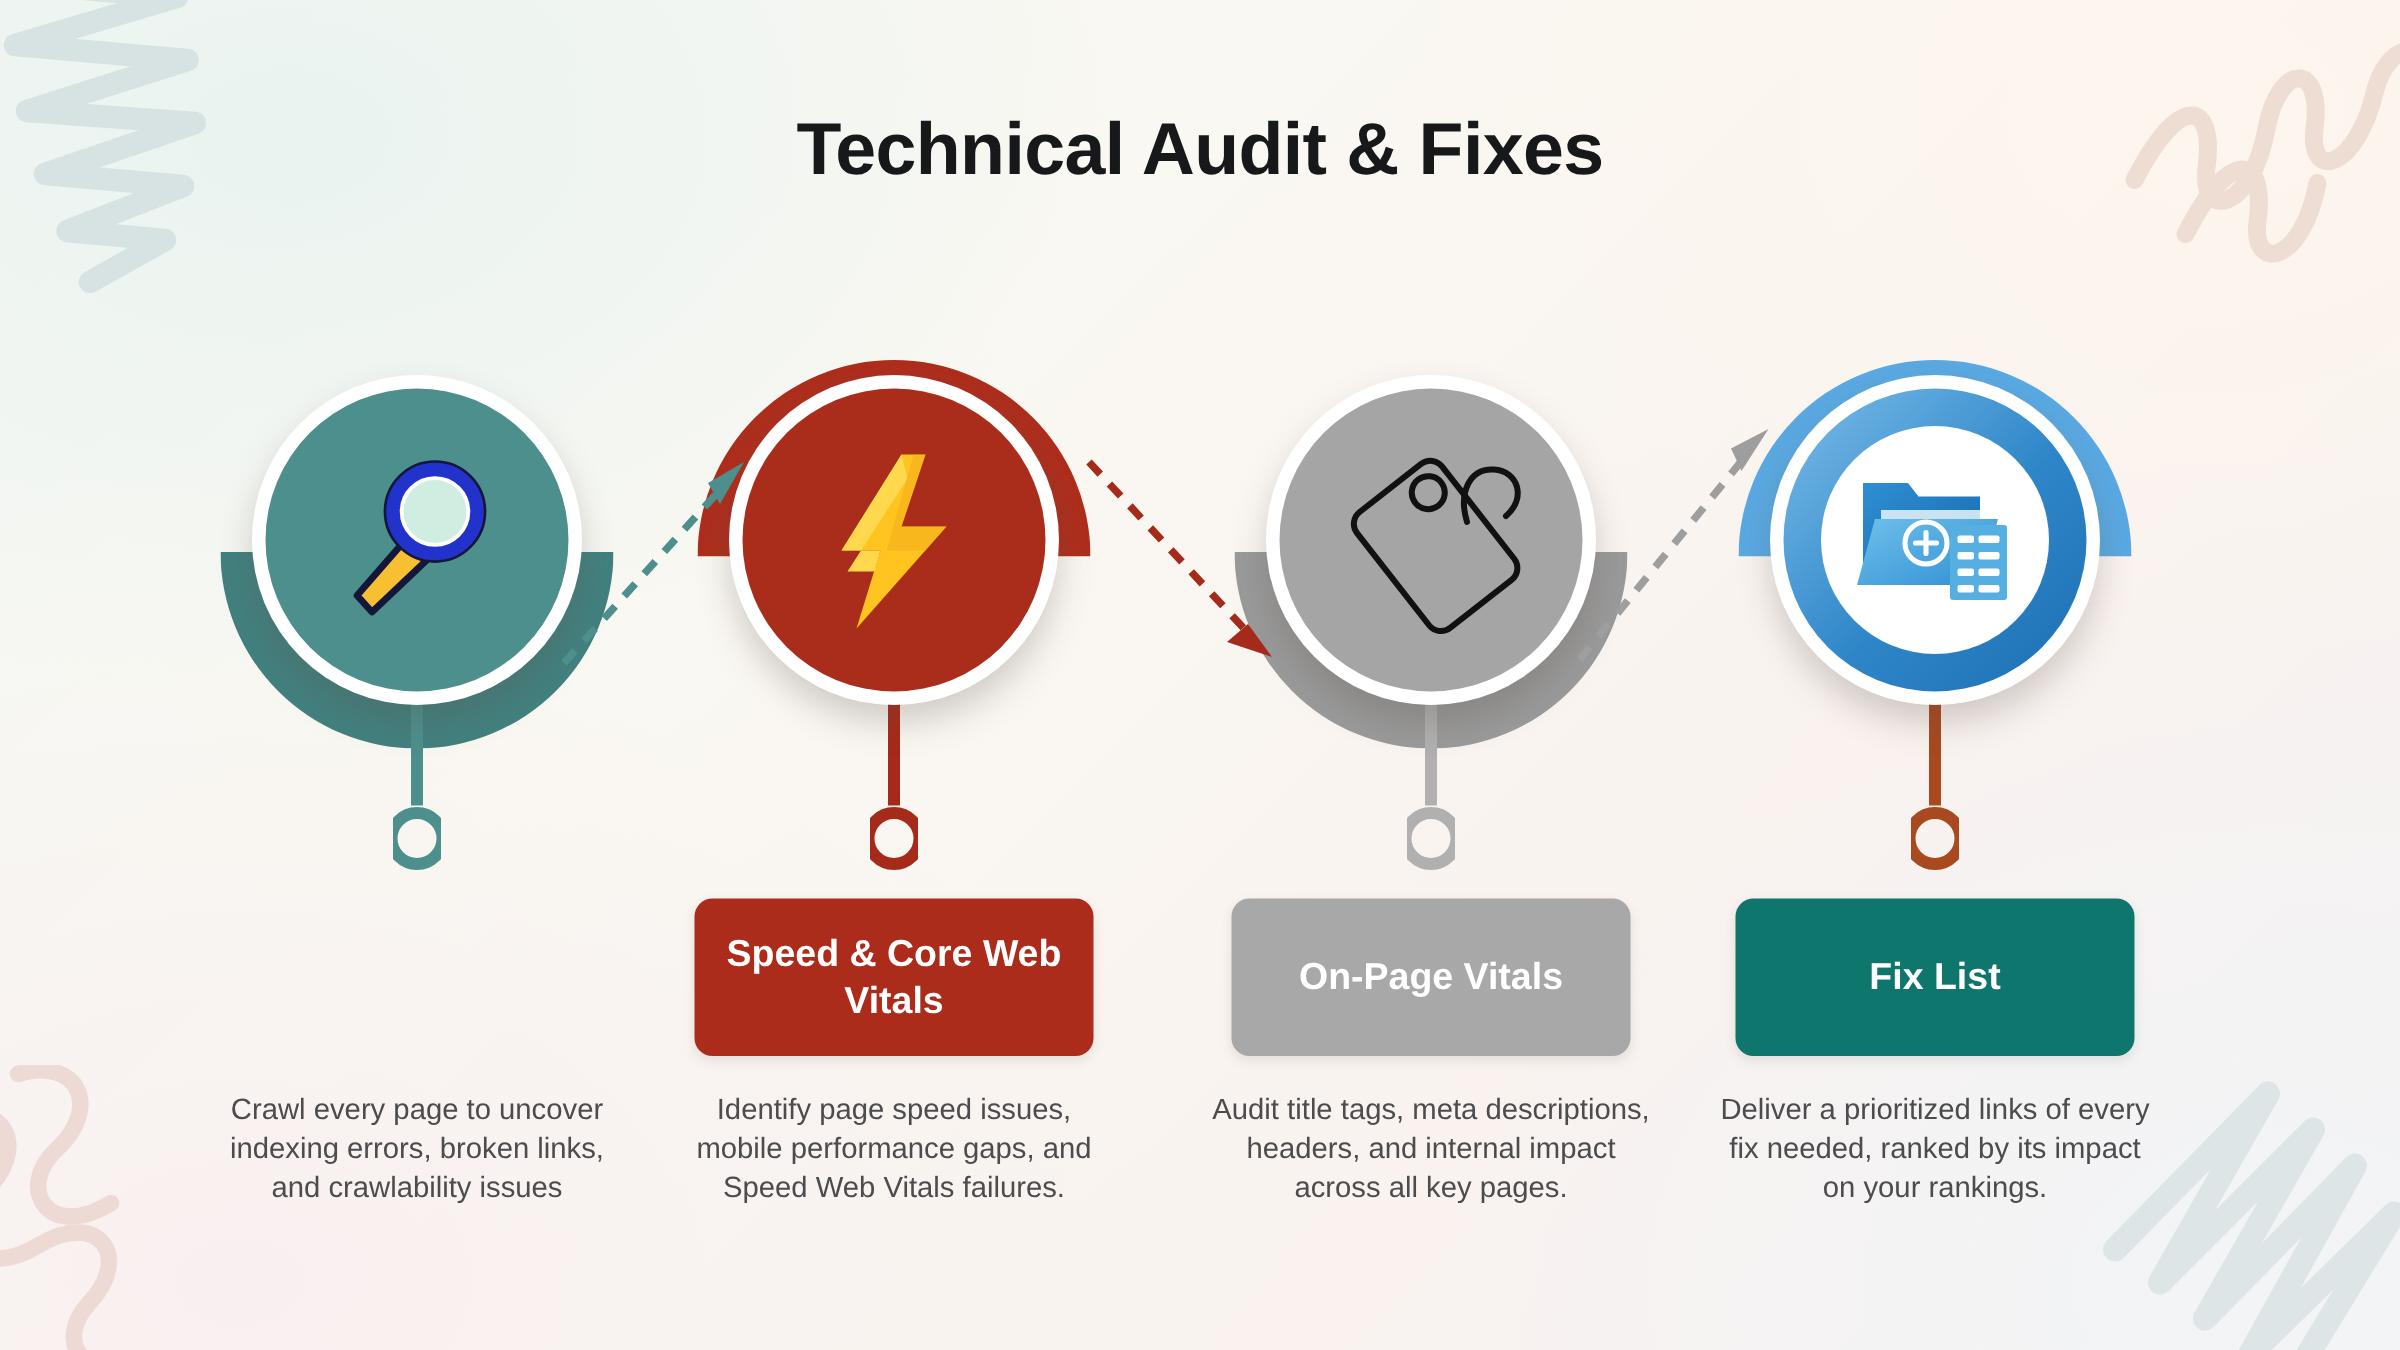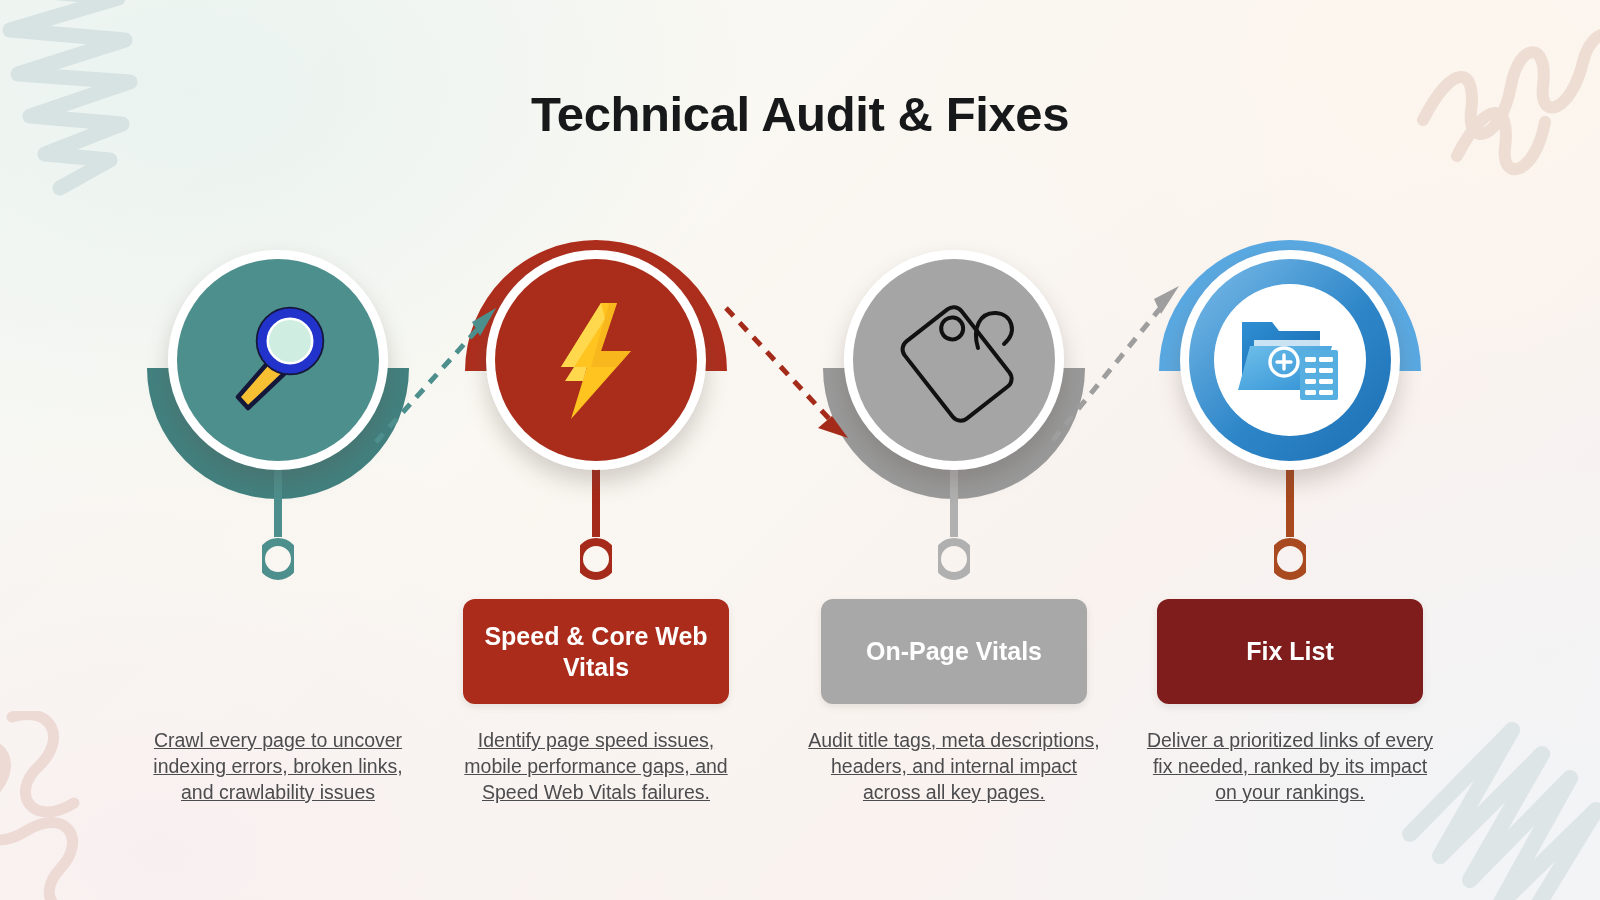"Technical Audit & Fixes" #page-title { top: 86px -> 72px }
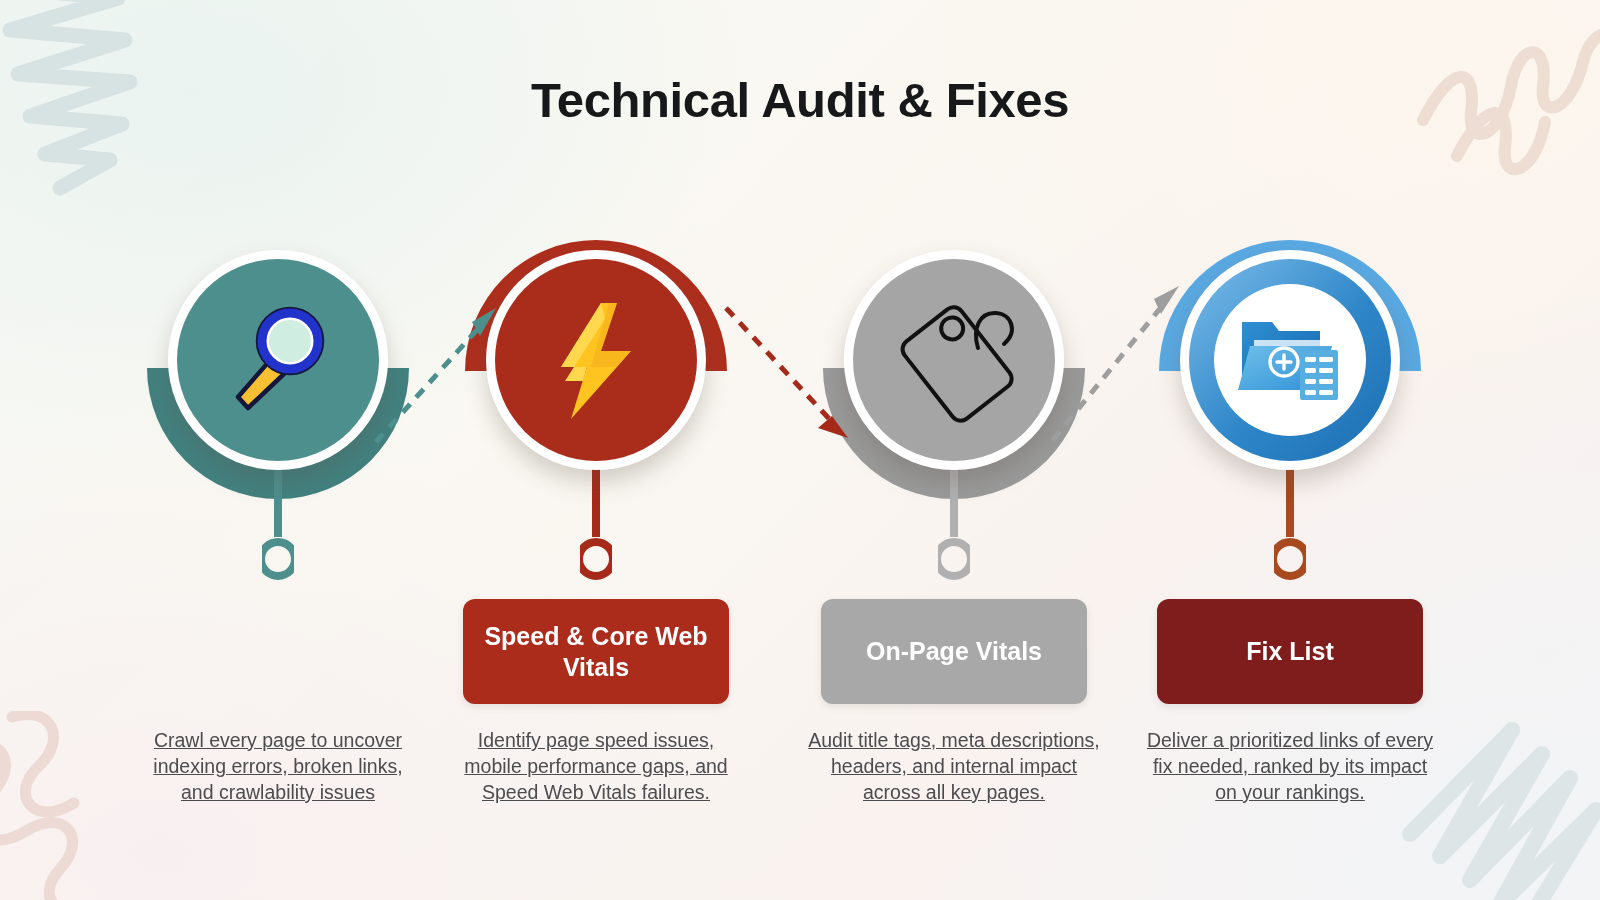"Fix List" div.chip { background: #7f1d1d -> #0f766e }
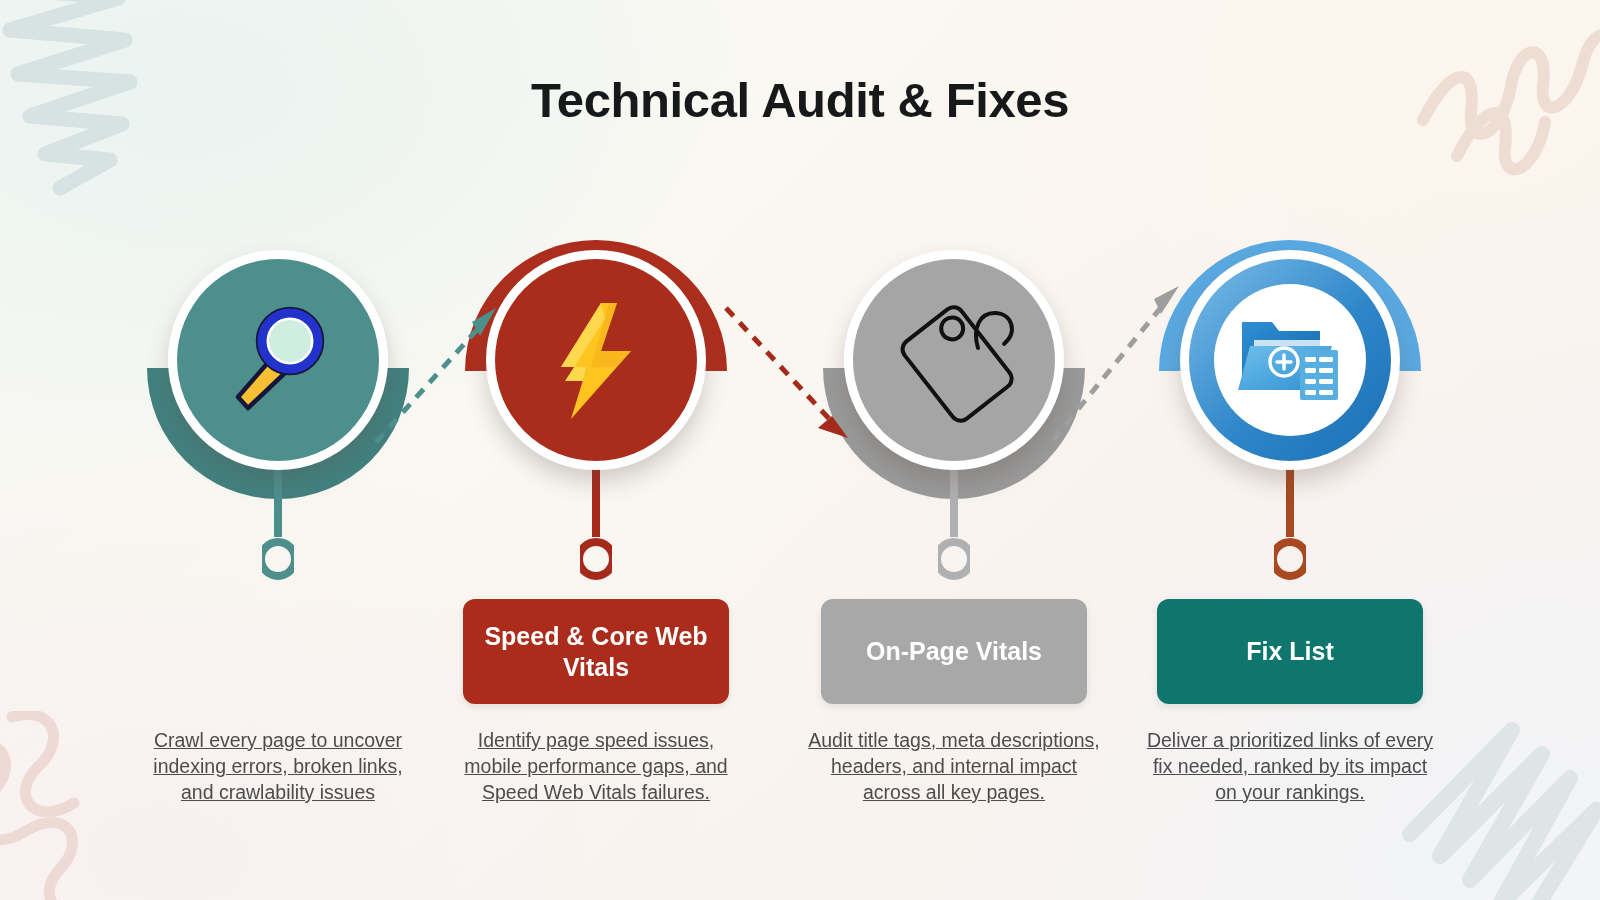"Crawl every page to uncover" .desc { text-decoration: underline -> none }
